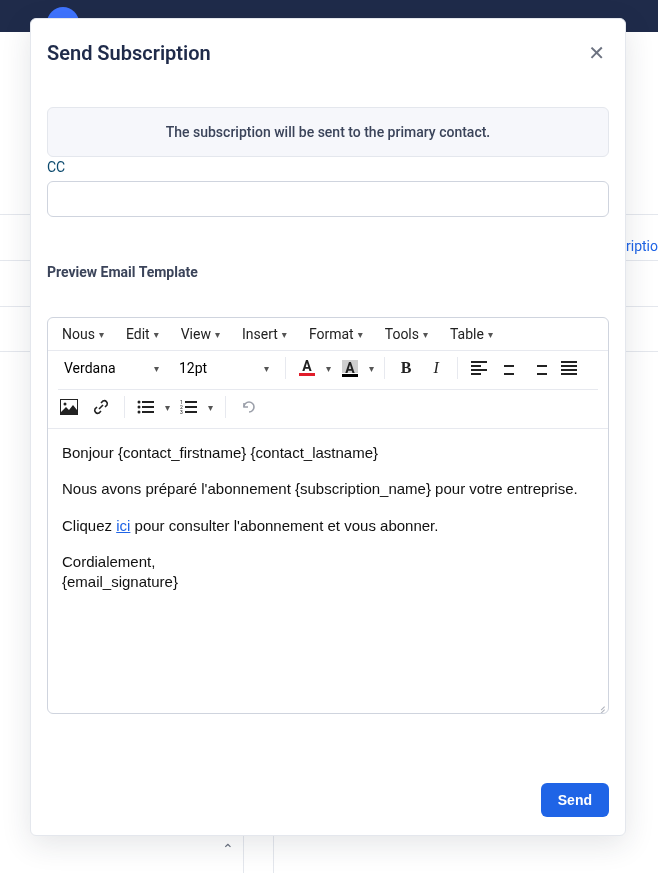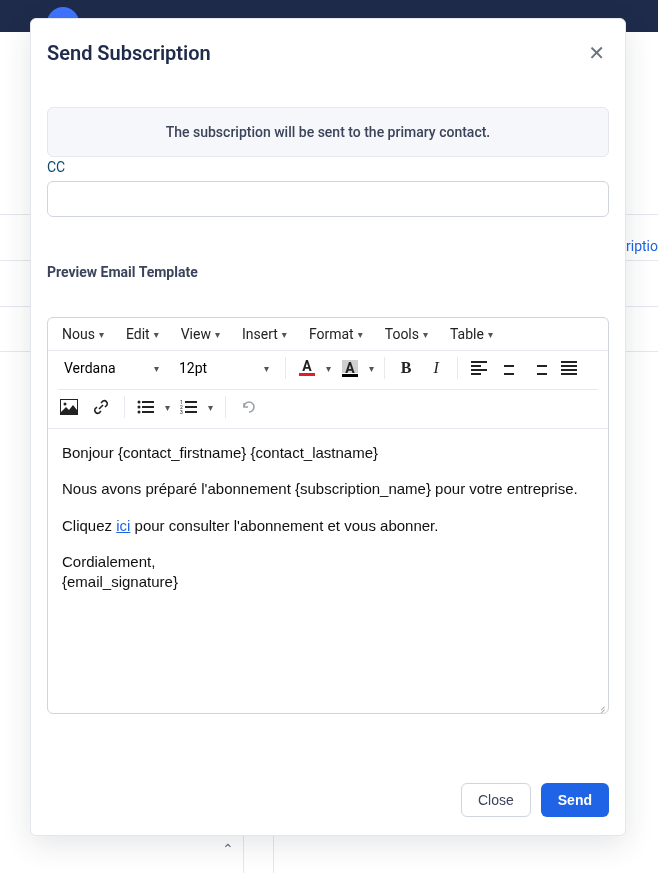"Close" button.btn { html: <button>Close</button> -> none }
